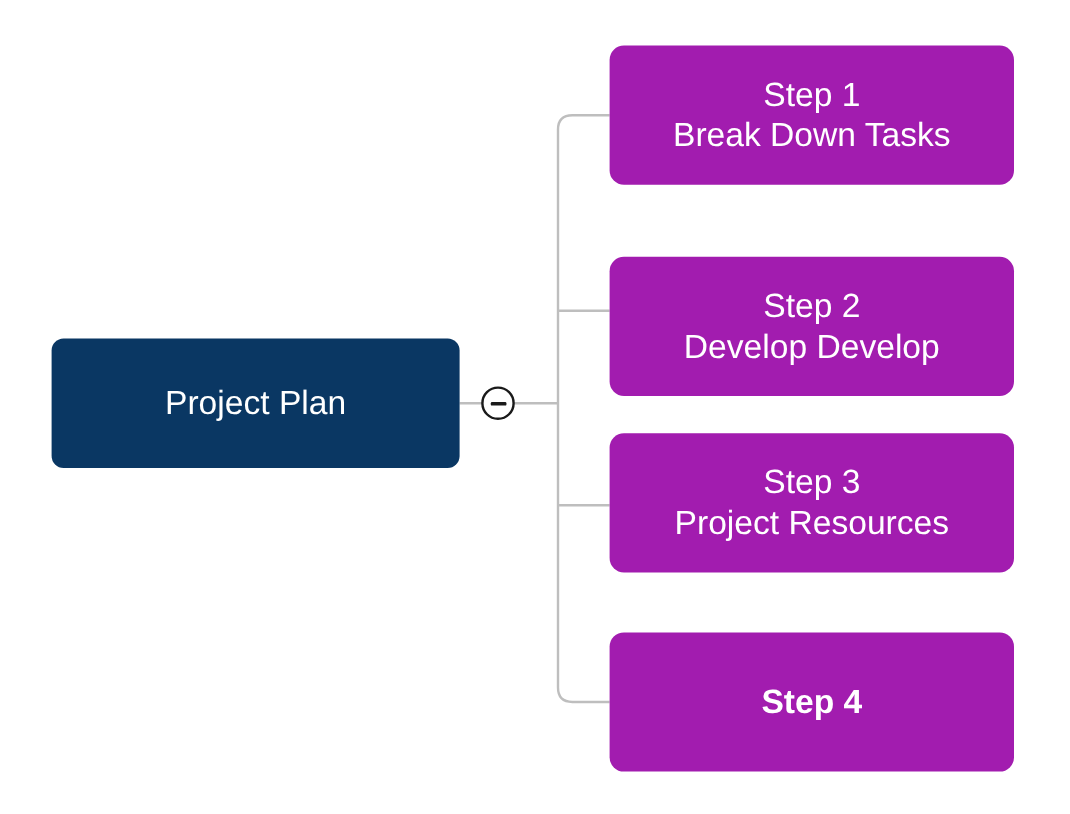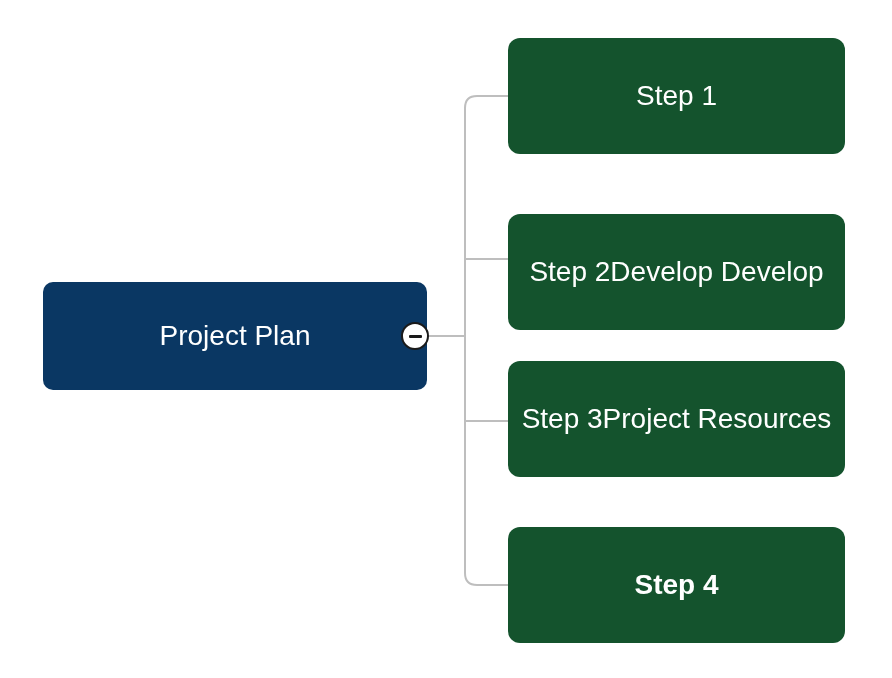"Step 1" .step-node { background: #14532d -> #a21caf; flex-direction: row -> column }
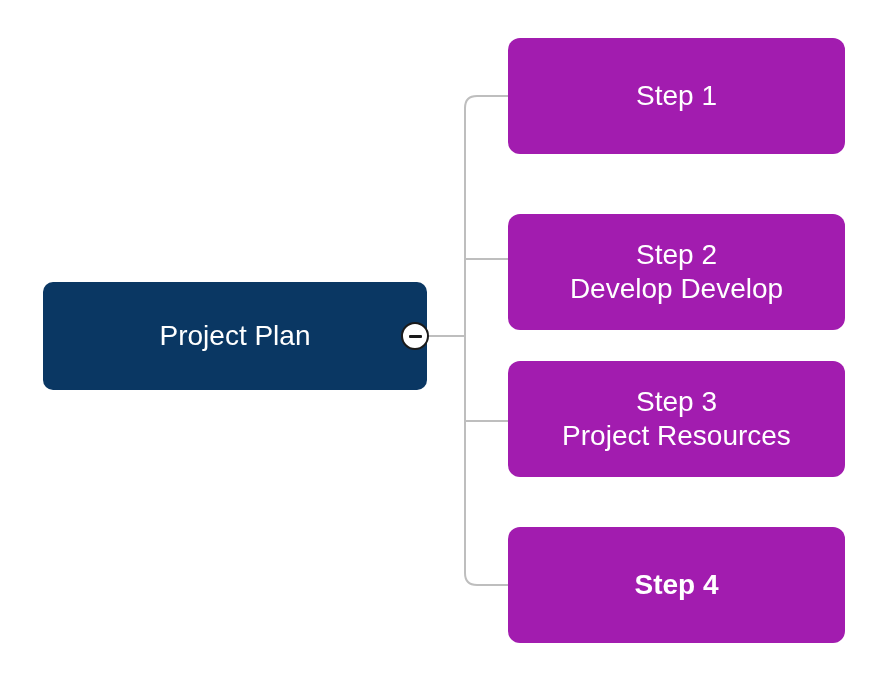"Break Down Tasks" div { html: none -> <div>Break Down Tasks</div> }
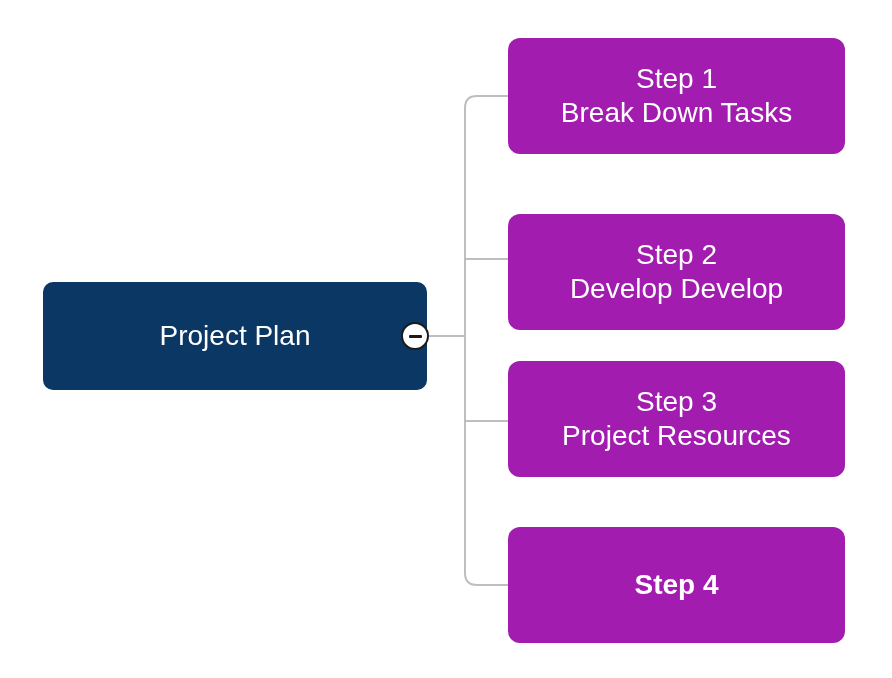"Project Plan" .root-node { width: 384px -> 340px }
